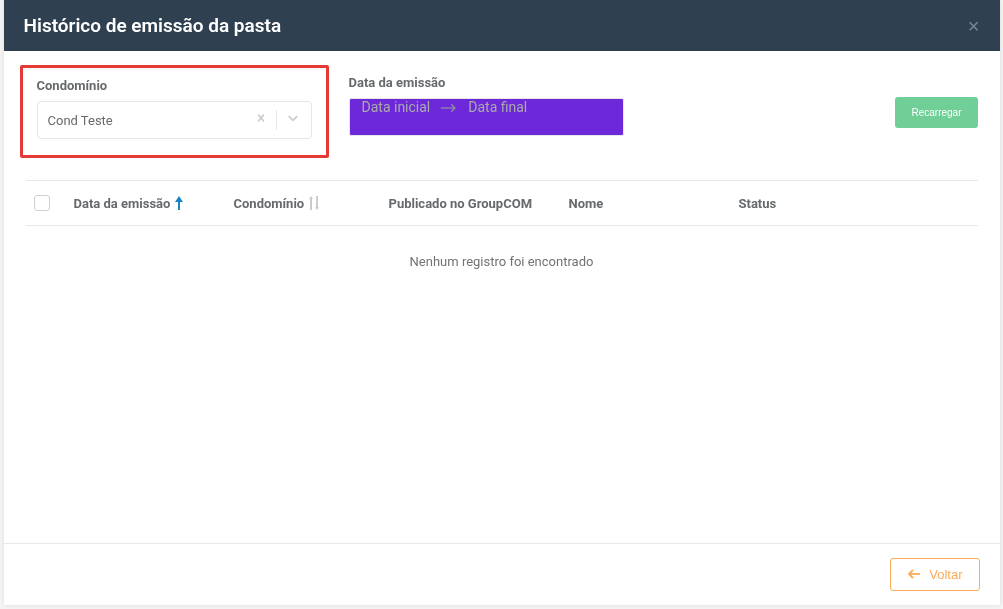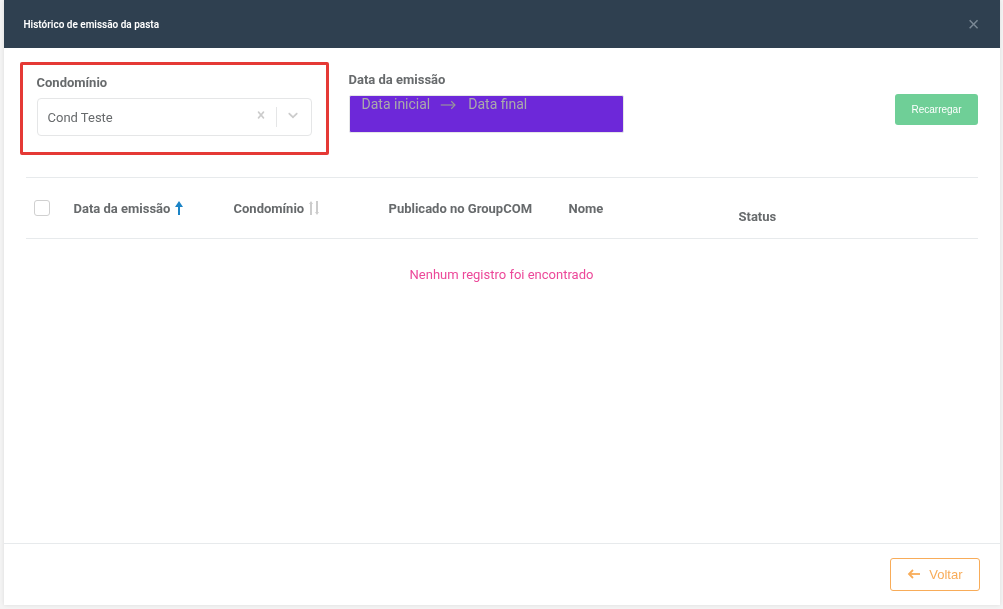"Histórico de emissão da pasta" .modal-title { font-size: 10px -> 19px }
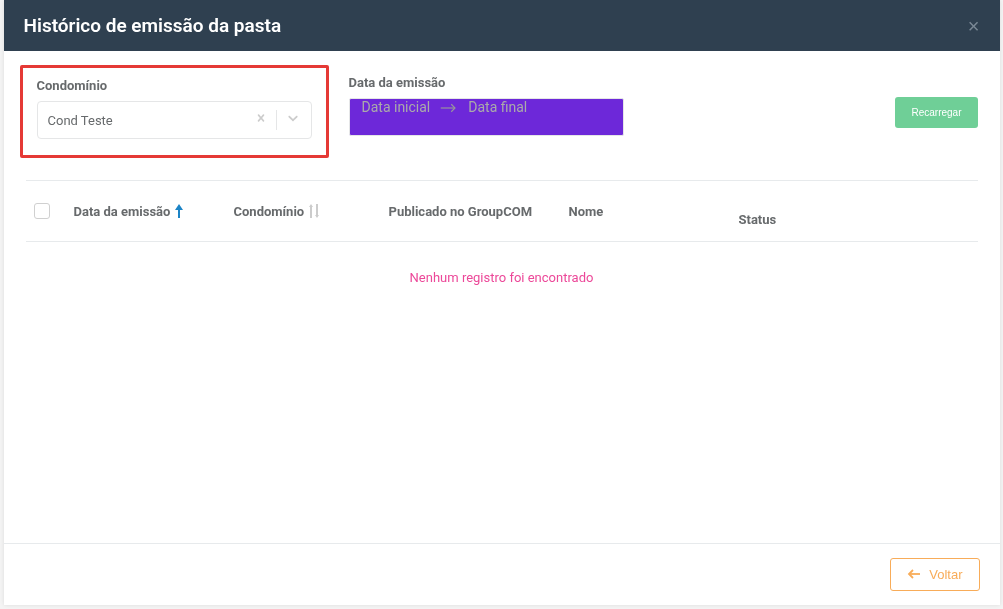"Status" .col-status { margin-top: 17px -> none }
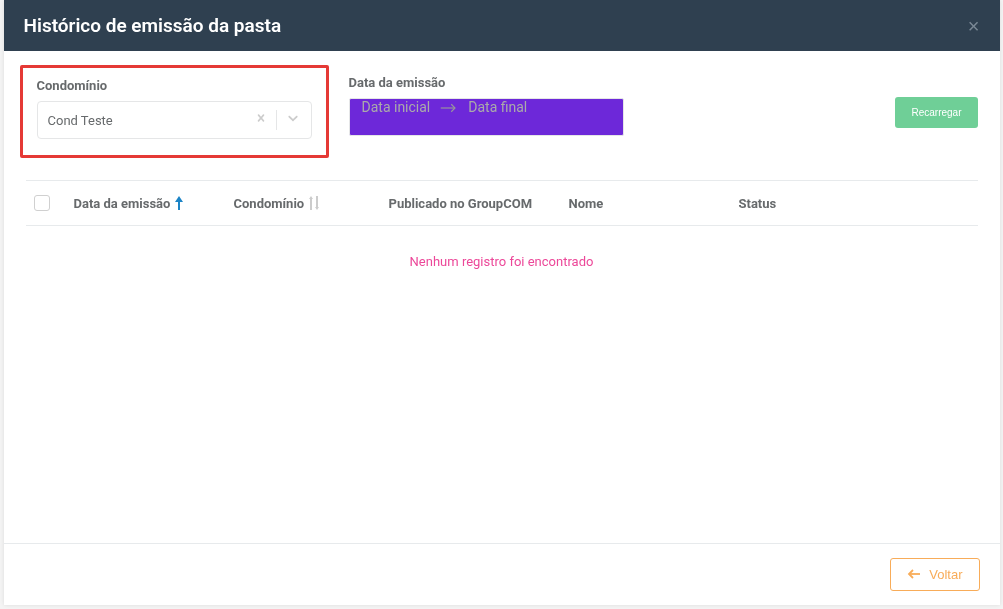"Nenhum registro foi encontrado" .empty-row { color: #ec4899 -> #737373 }
